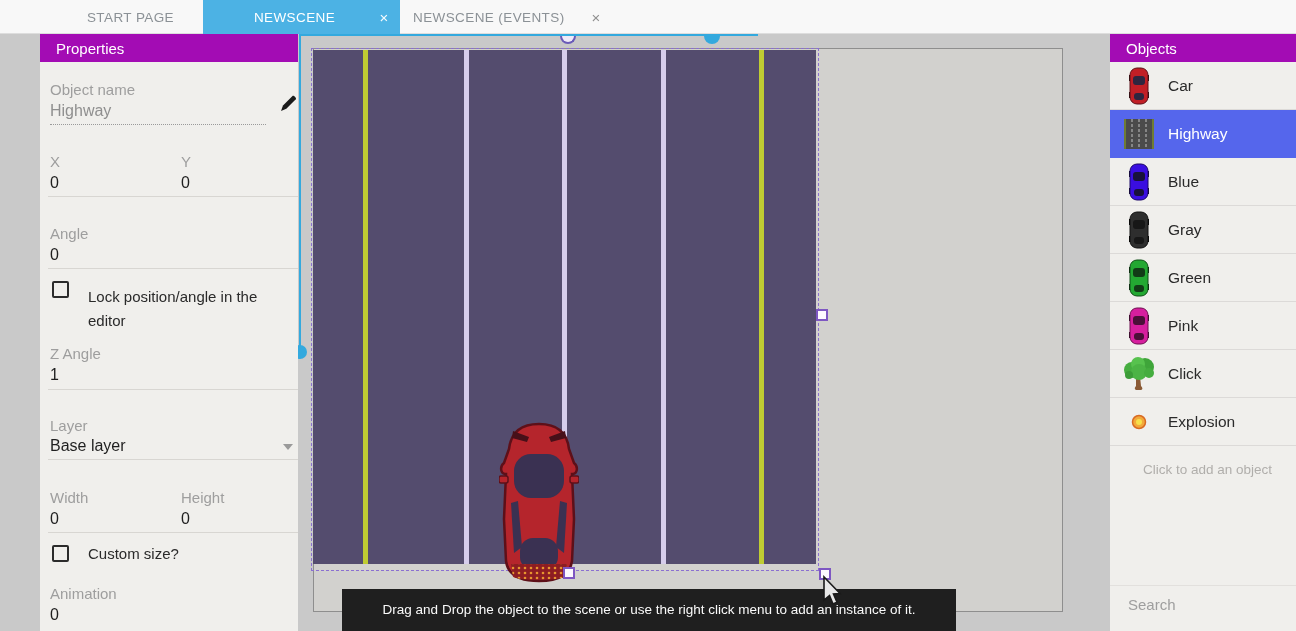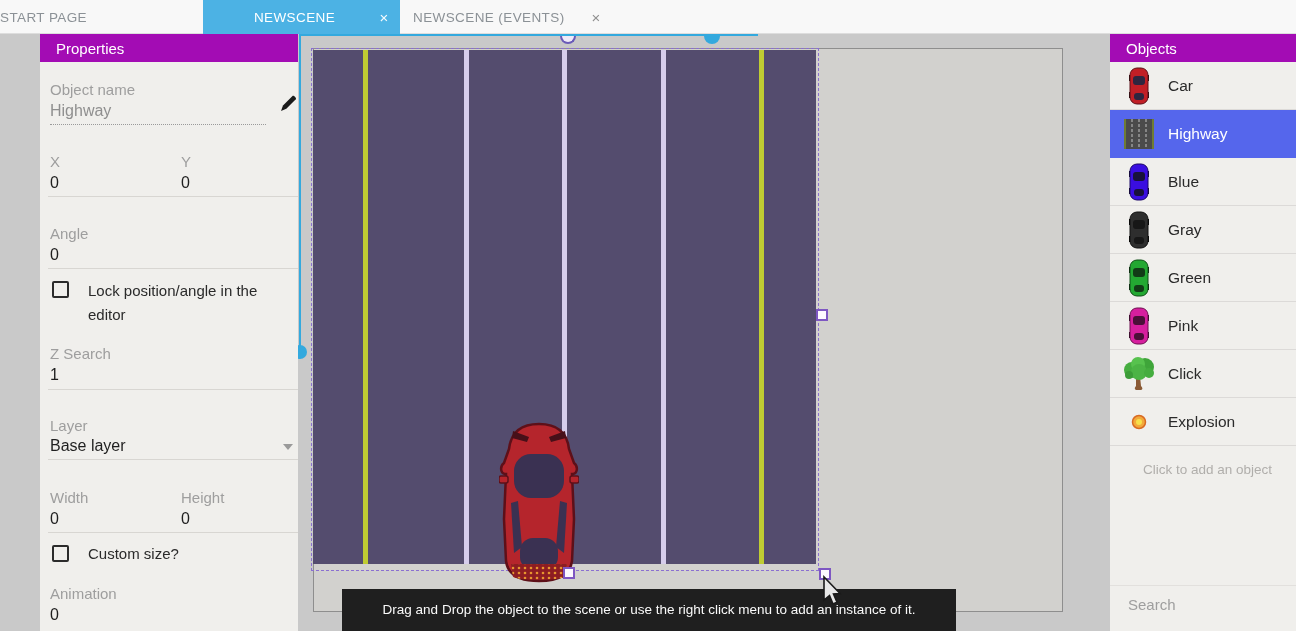"START PAGE" .tab-start { justify-content: flex-start -> flex-end }
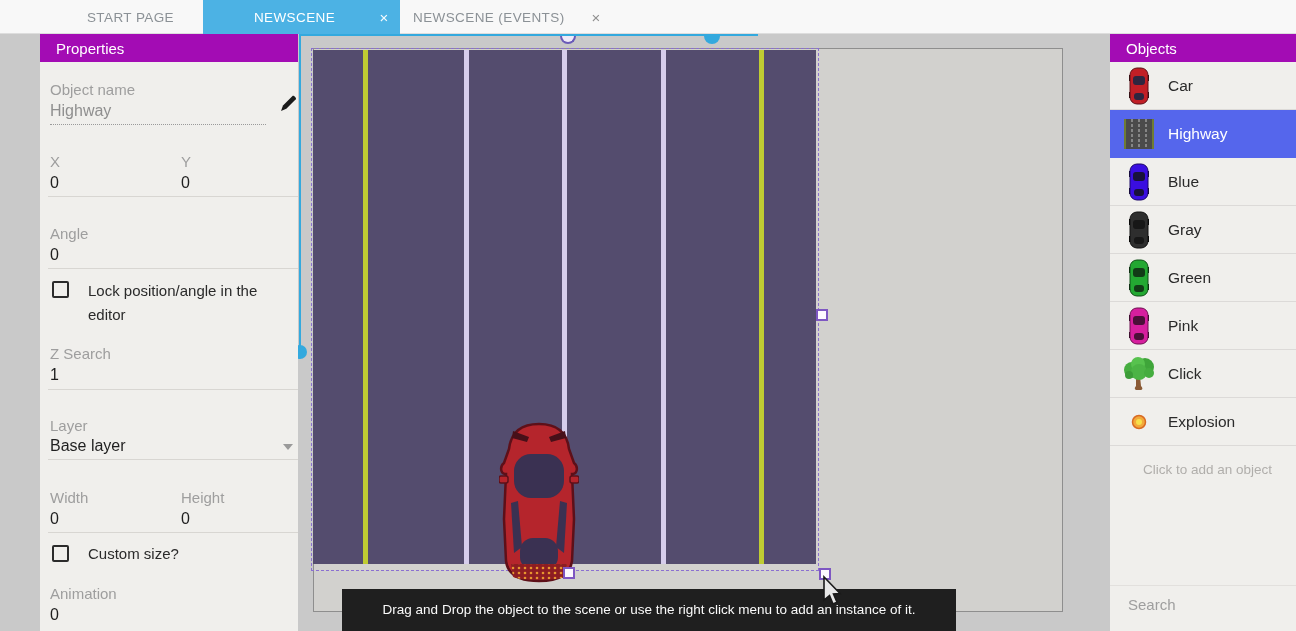"Lock position/angle in the editor" span.chk-label { top: 245px -> 251px }
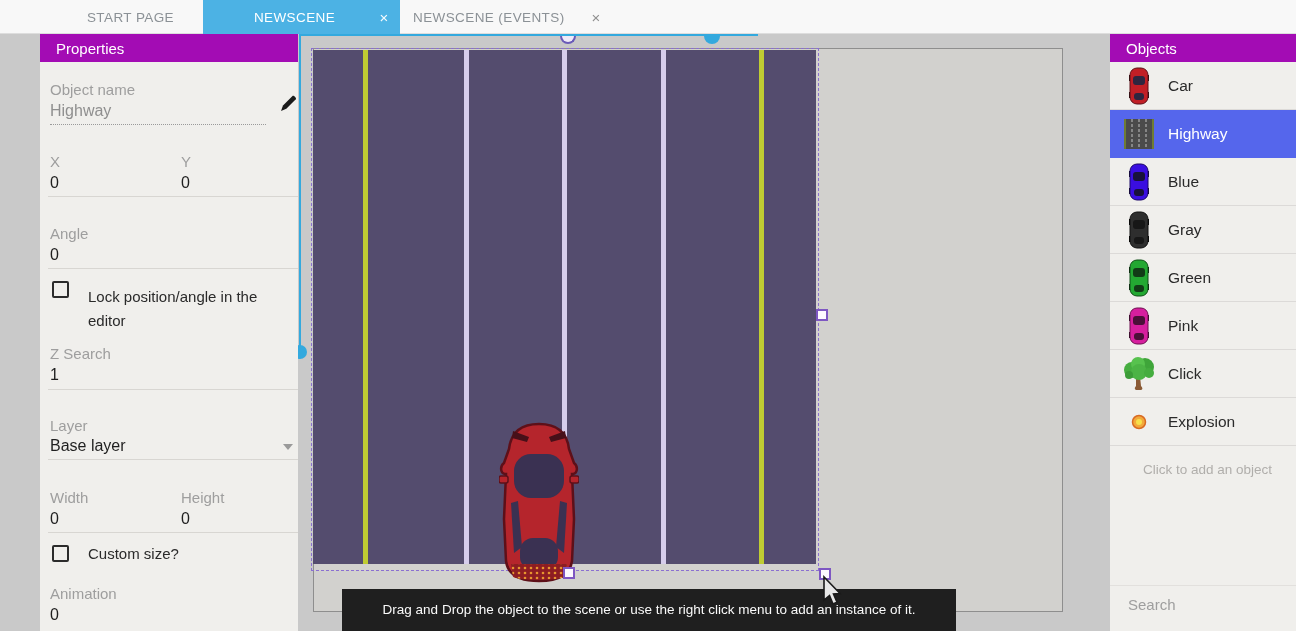"Z Search" span.f-label { text: Search -> Angle }
